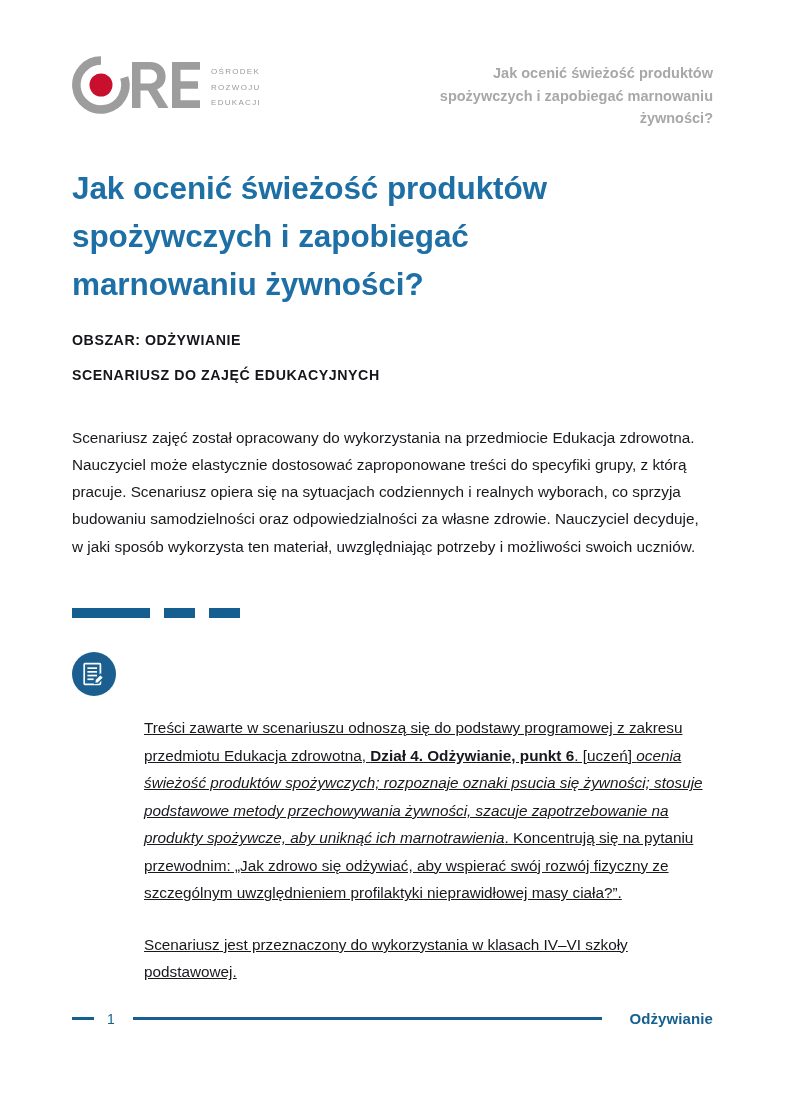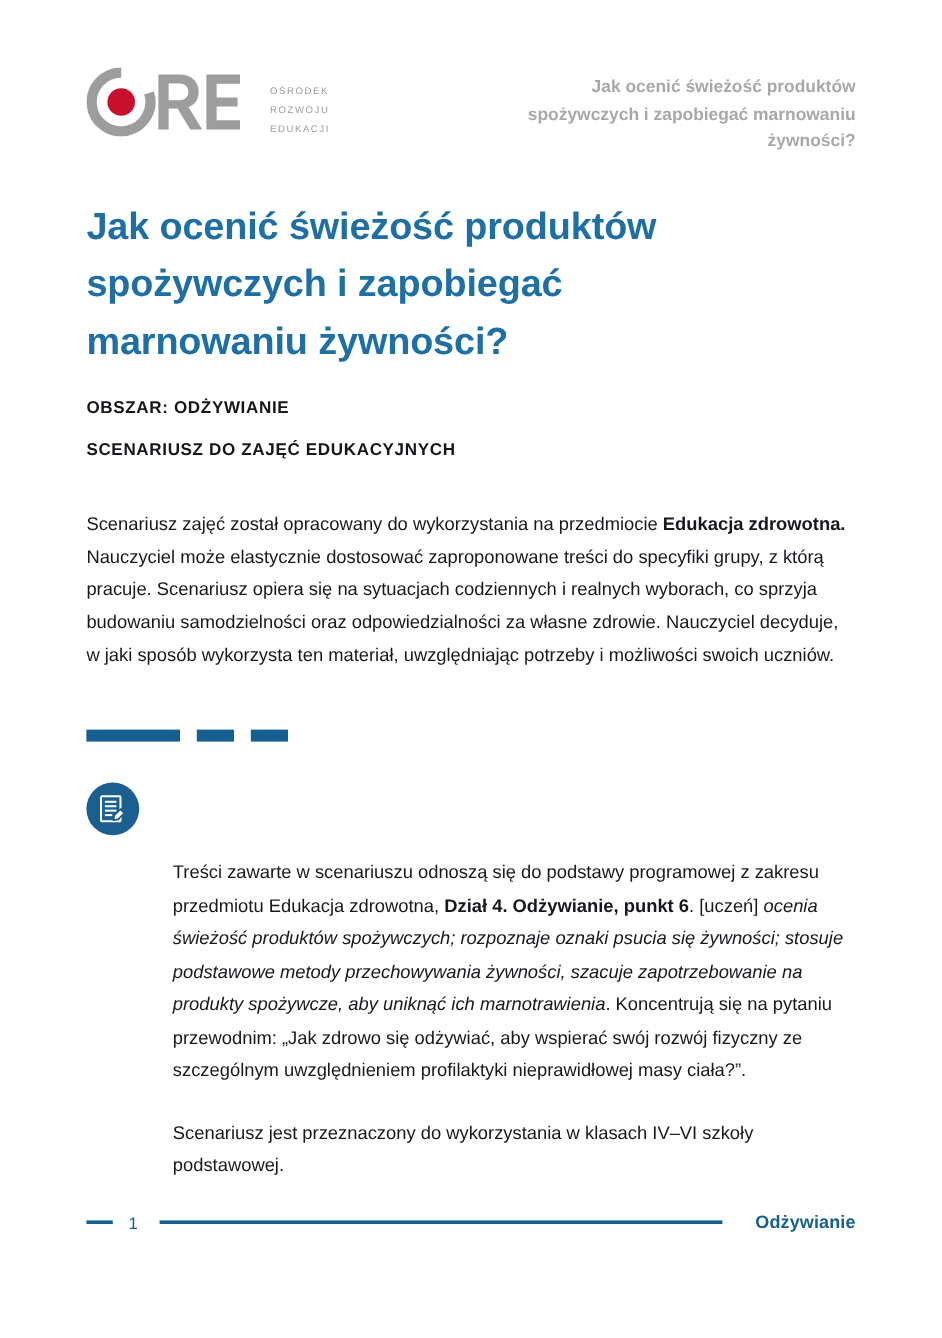"ośrodek" .logo { align-items: flex-end -> center; gap: 23px -> 9px }
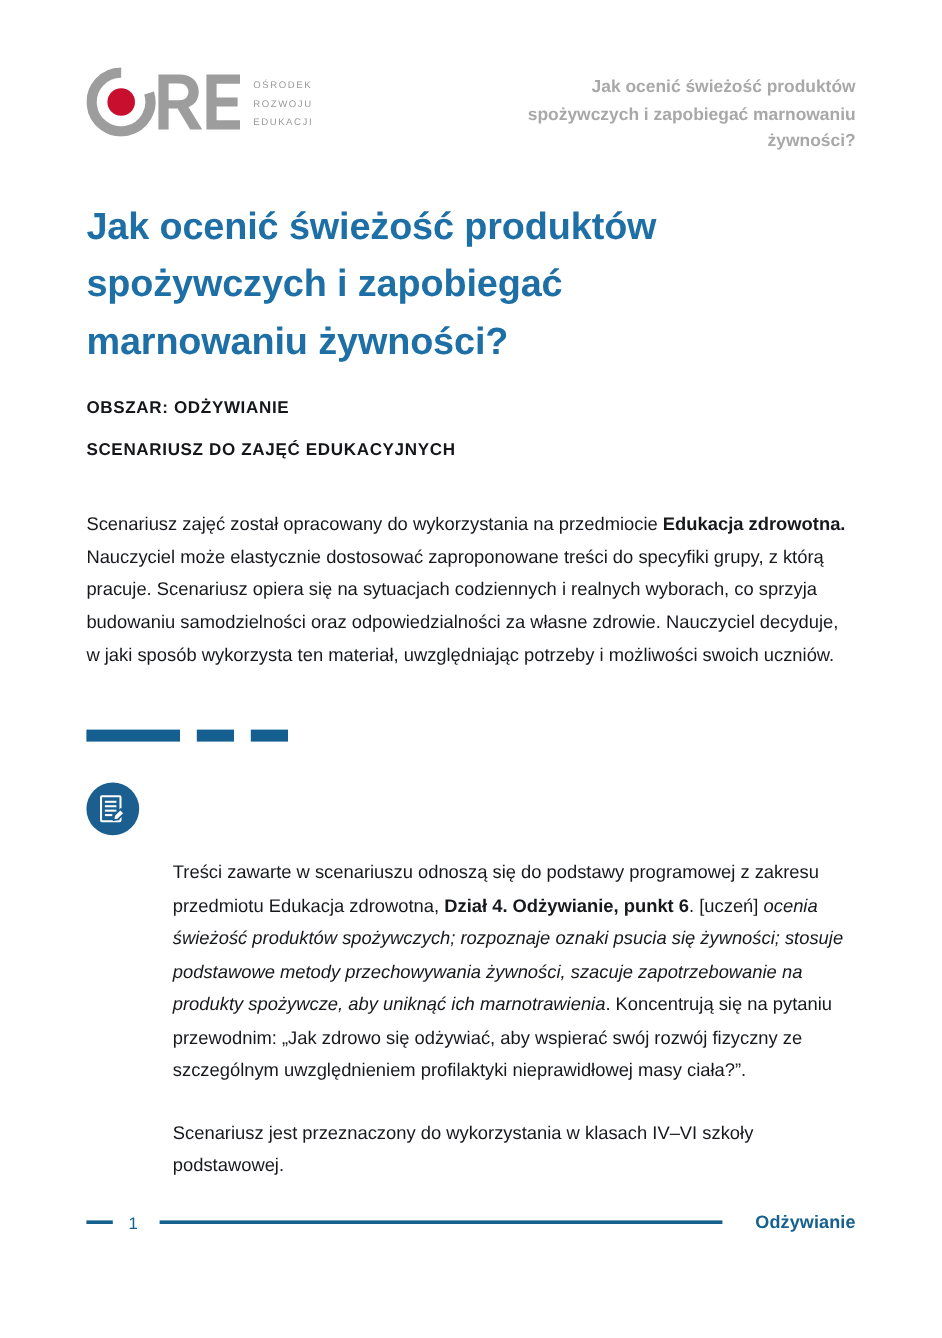"Edukacja zdrowotna." .intro b { font-weight: bold -> normal }
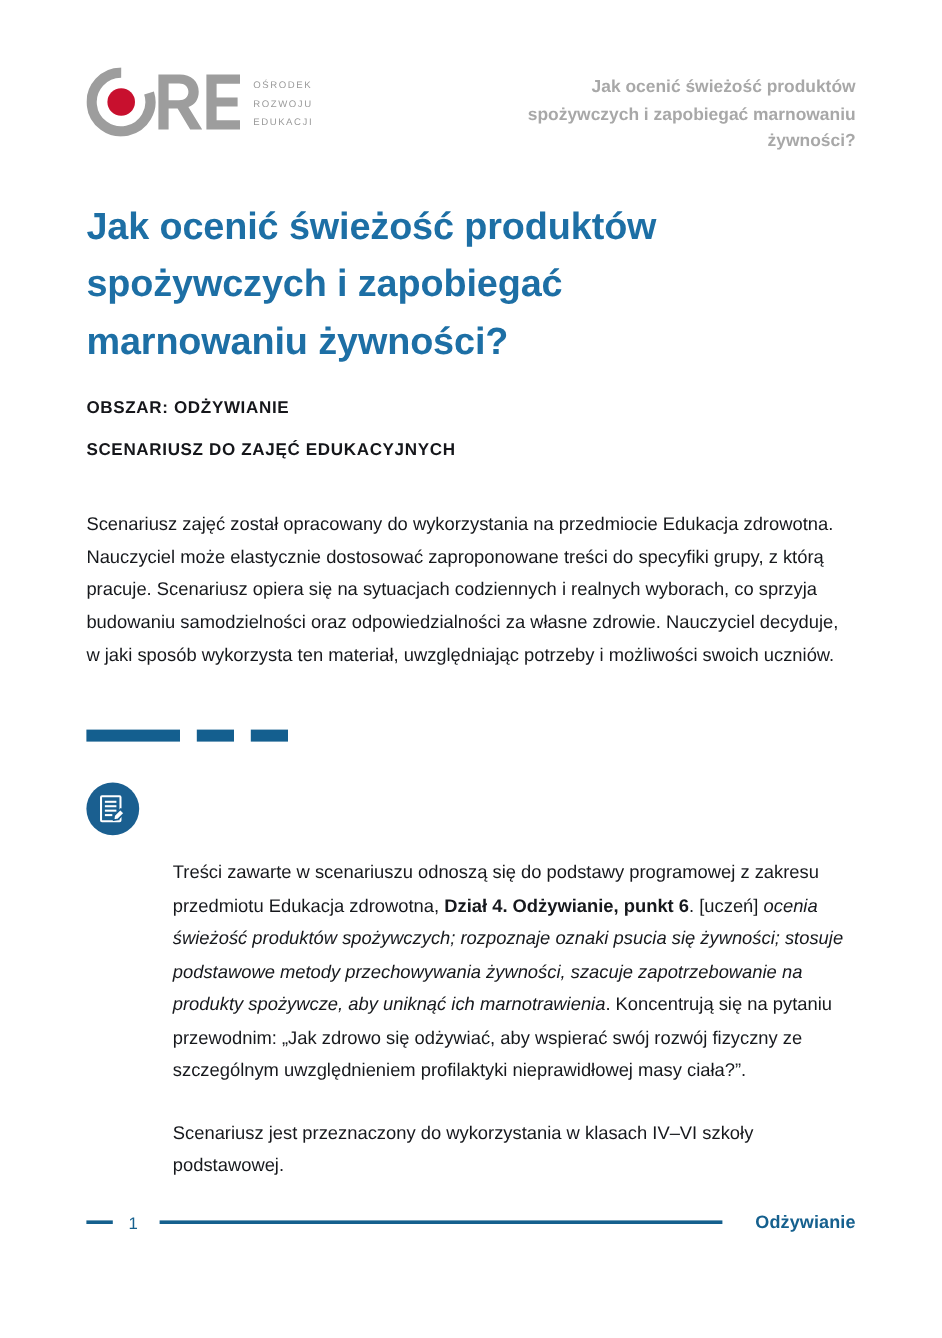"Treści zawarte w scenariuszu odnoszą" .section-body { text-decoration: none -> underline }
